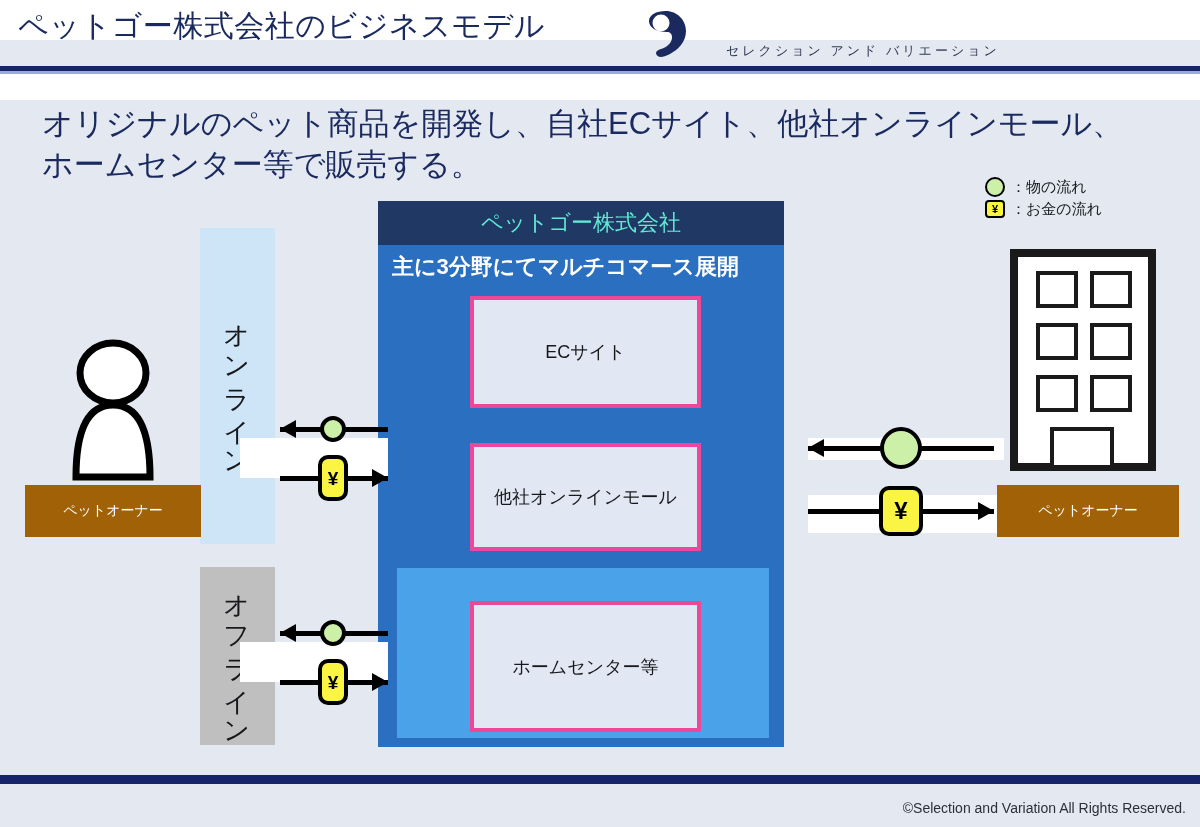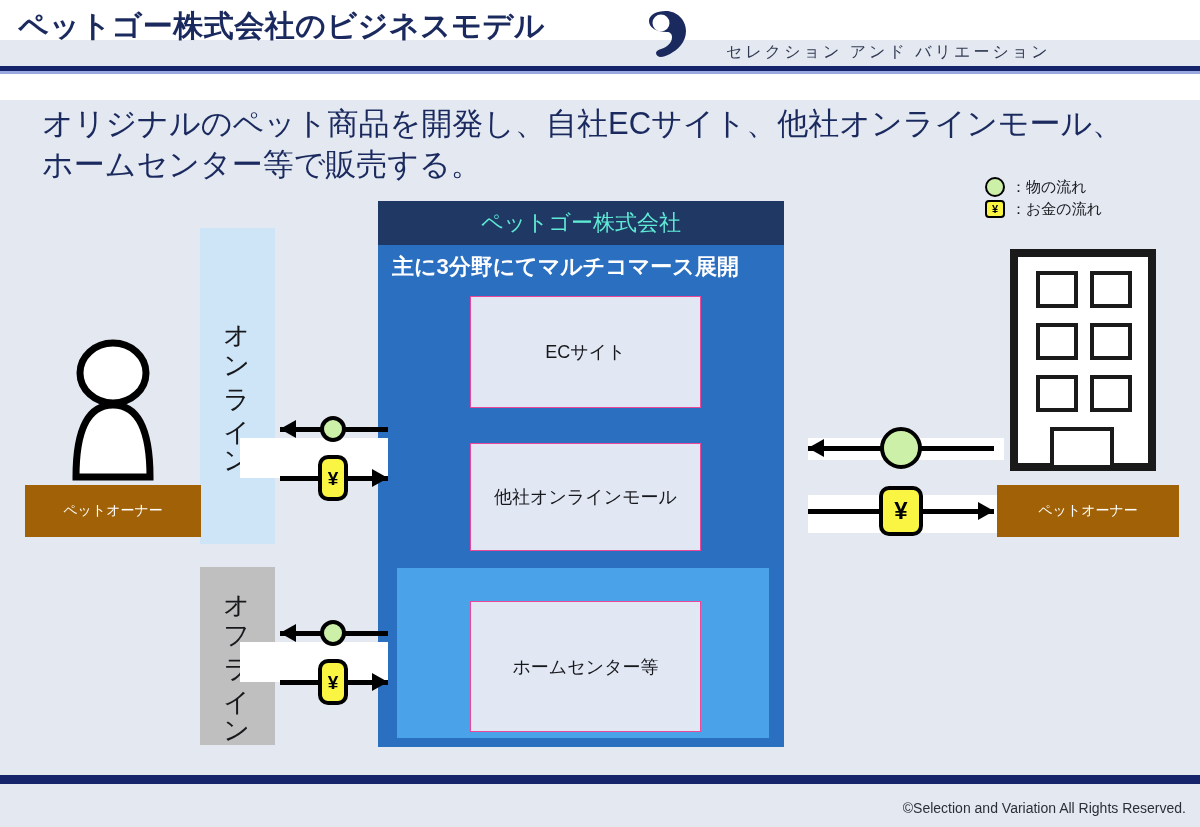"ペットゴー株式会社のビジネスモデル" .slide-title { font-weight: bold -> normal }
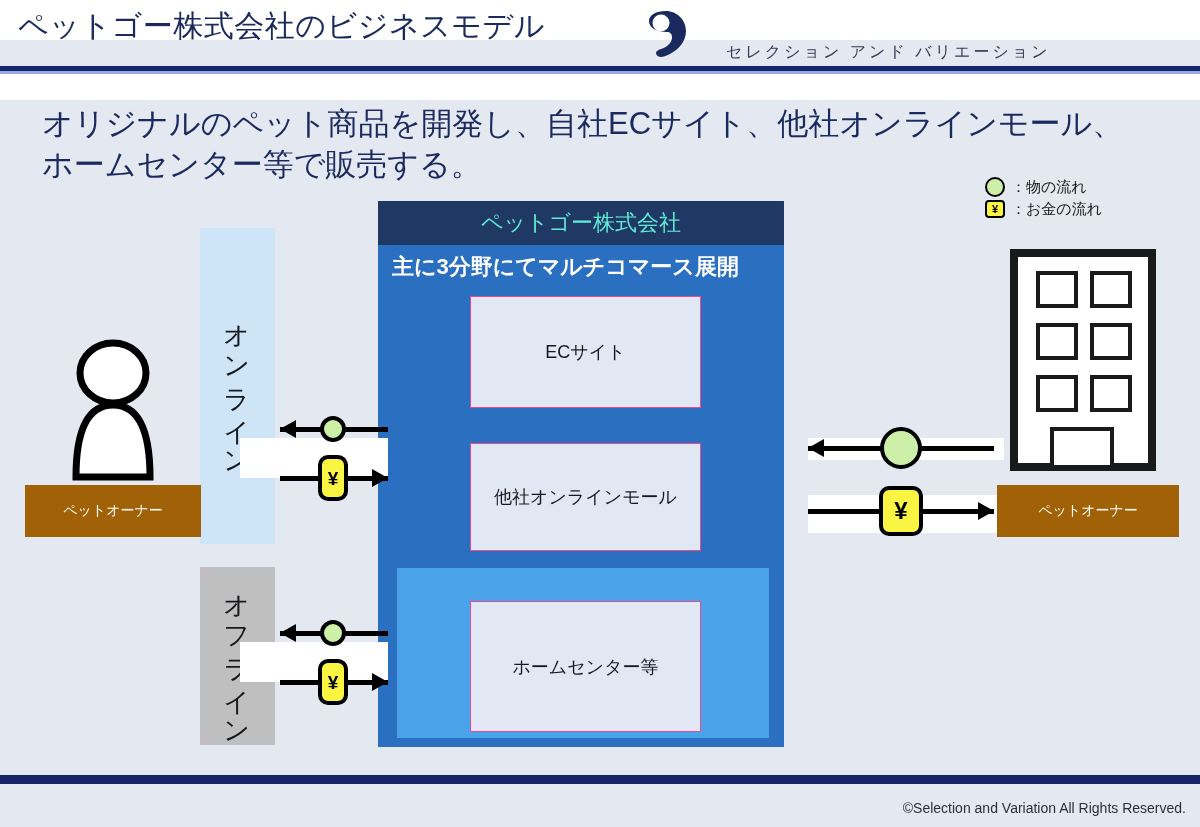"セレクション アンド バリエーション" .logo-sub { font-size: 16px -> 13px }
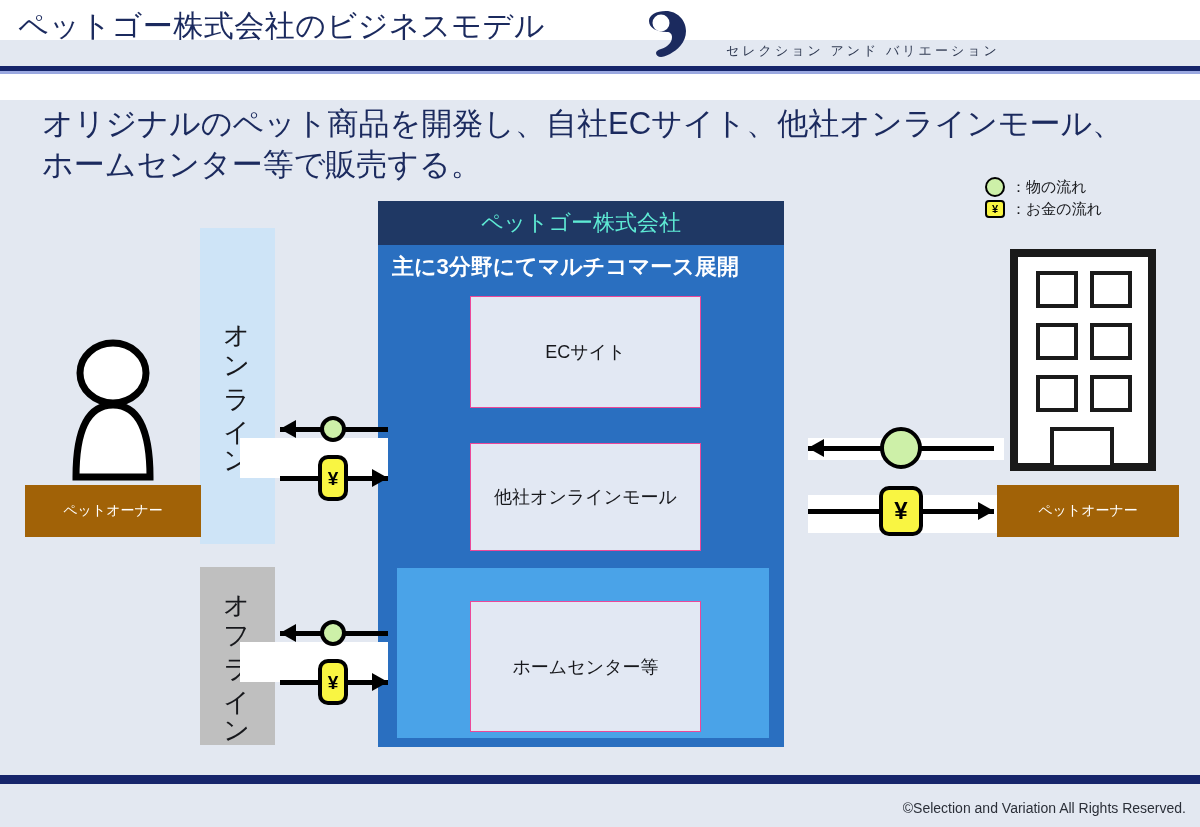"ECサイト" .channel-box { border: 1px solid #ec4899 -> 4px solid #ec4899 }
